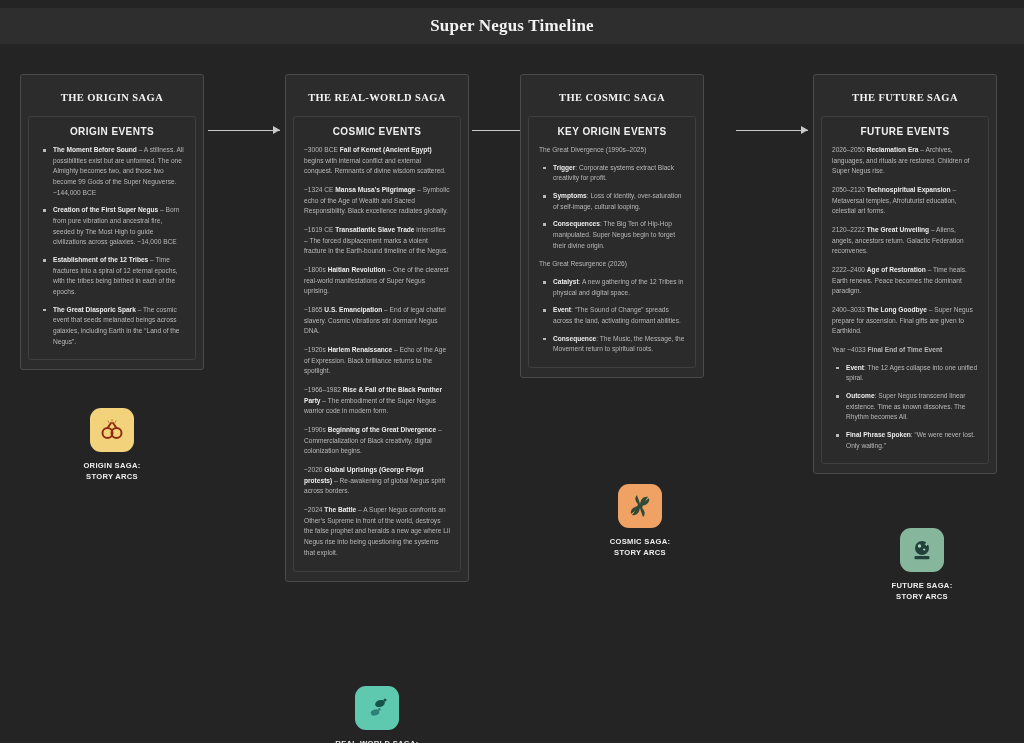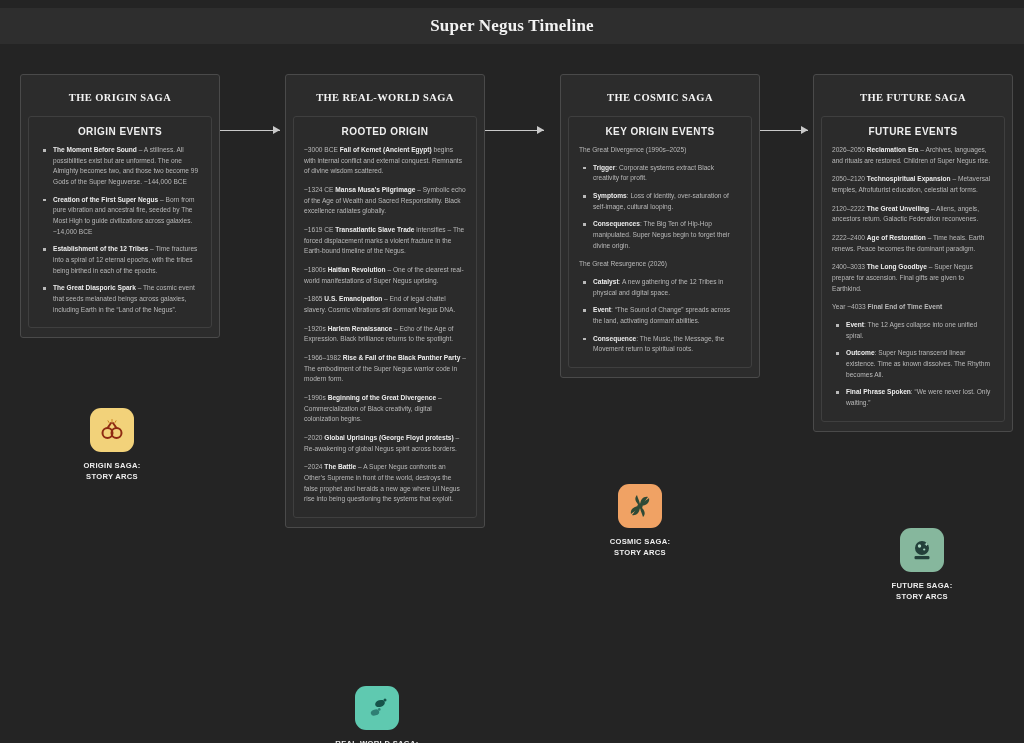"THE ORIGIN SAGA" .col { width: 200px -> 184px }
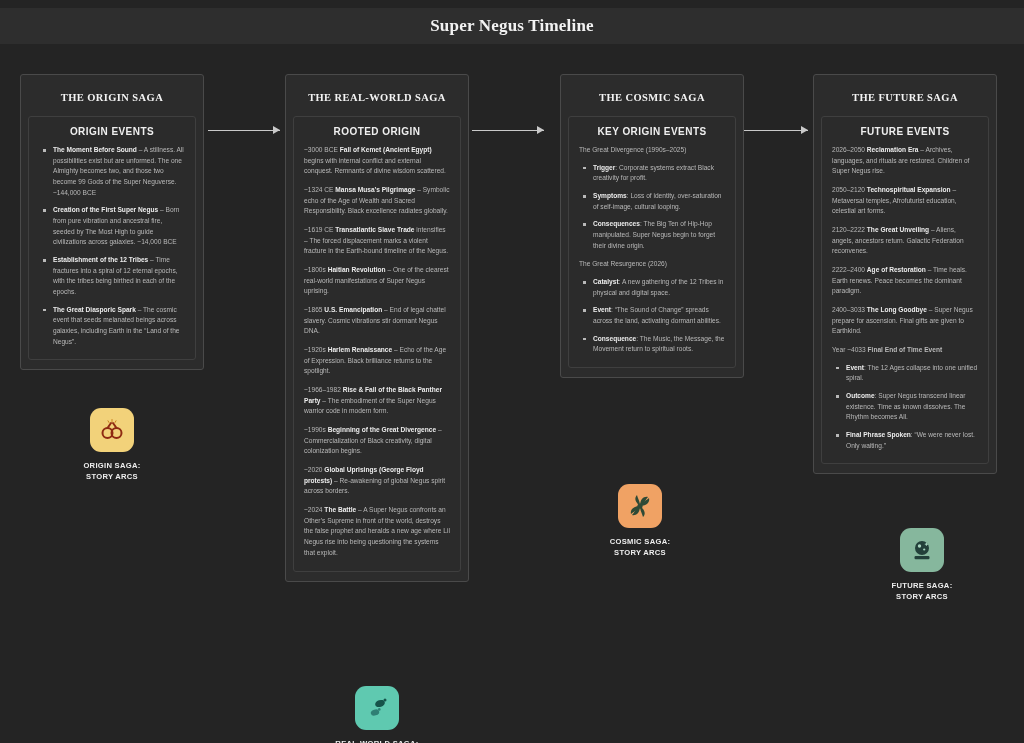"THE COSMIC SAGA" .col-2 { left: 560px -> 520px }
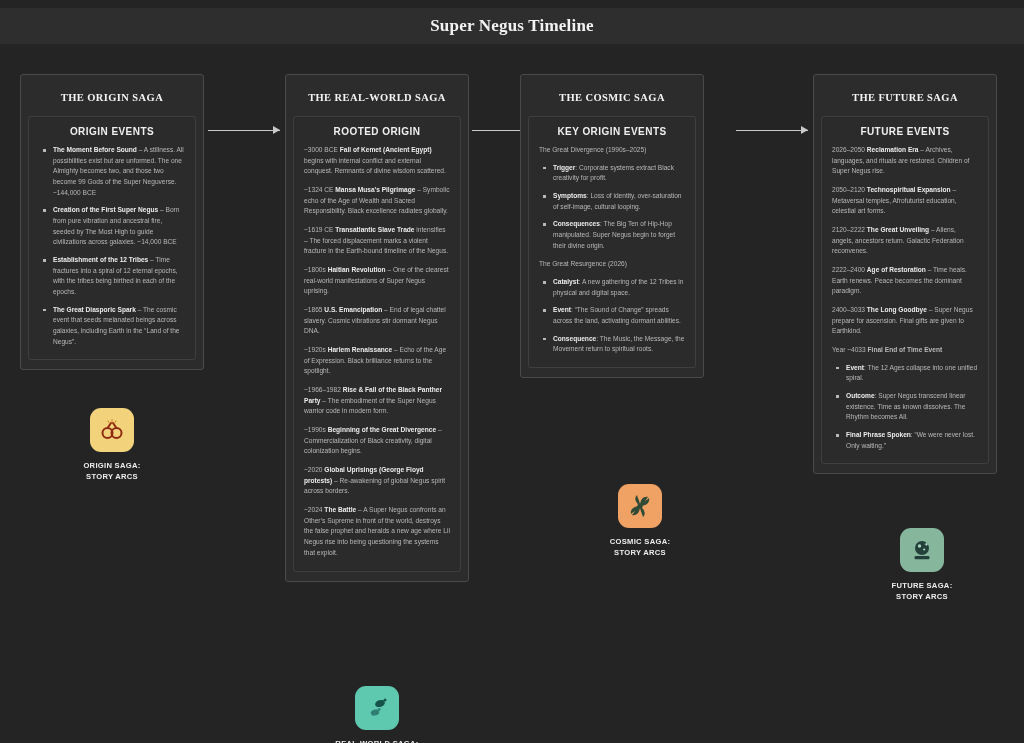"ROOTED ORIGIN" div.inner-head { text: ROOTED ORIGIN -> COSMIC EVENTS }
